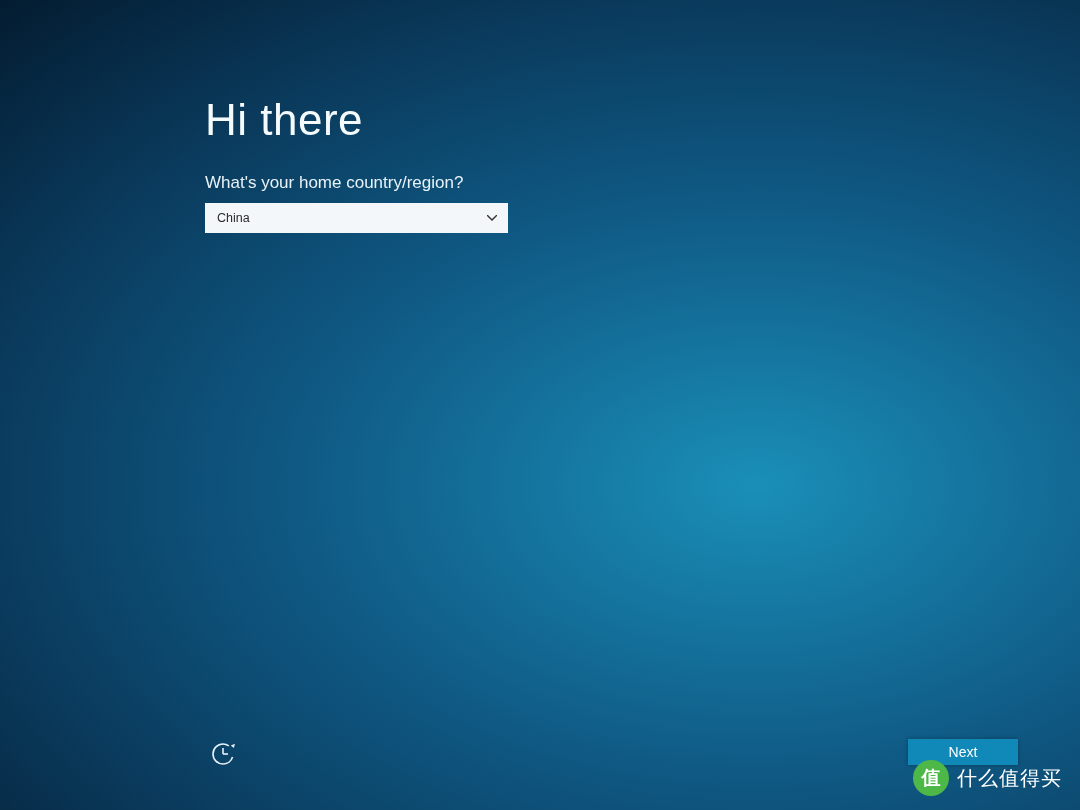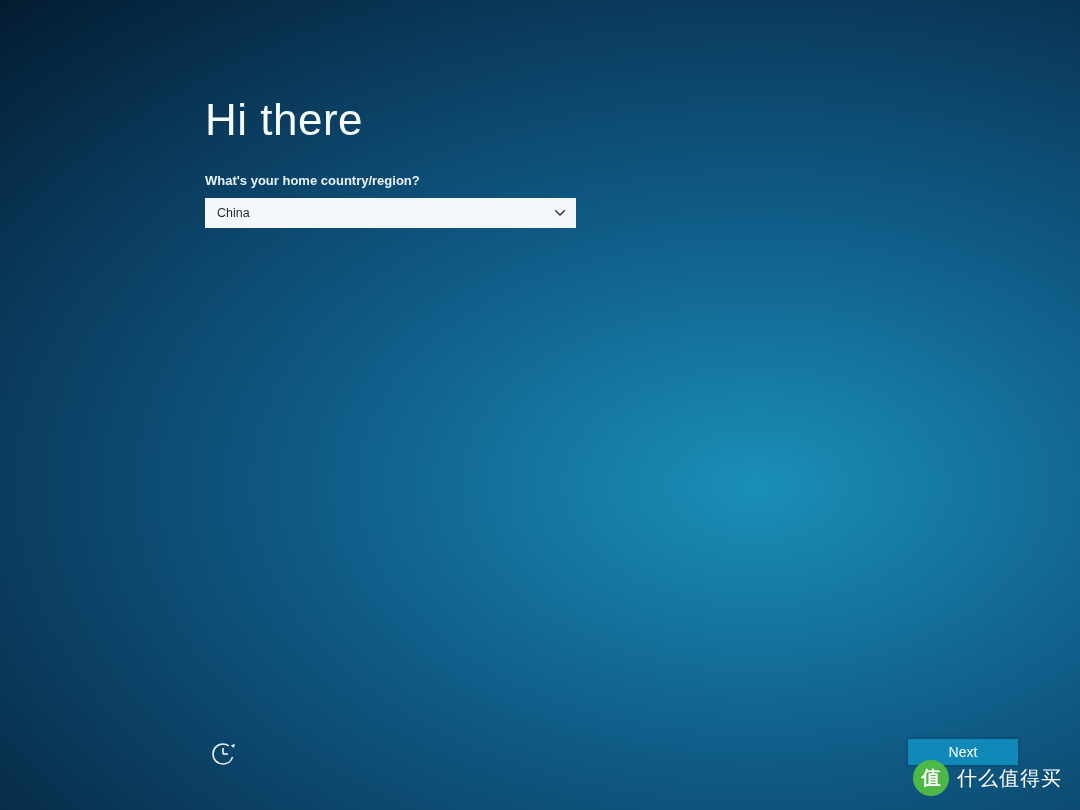"What's your home country/region?" .field-label { font-size: 13px -> 17px; font-weight: 700 -> 400 }
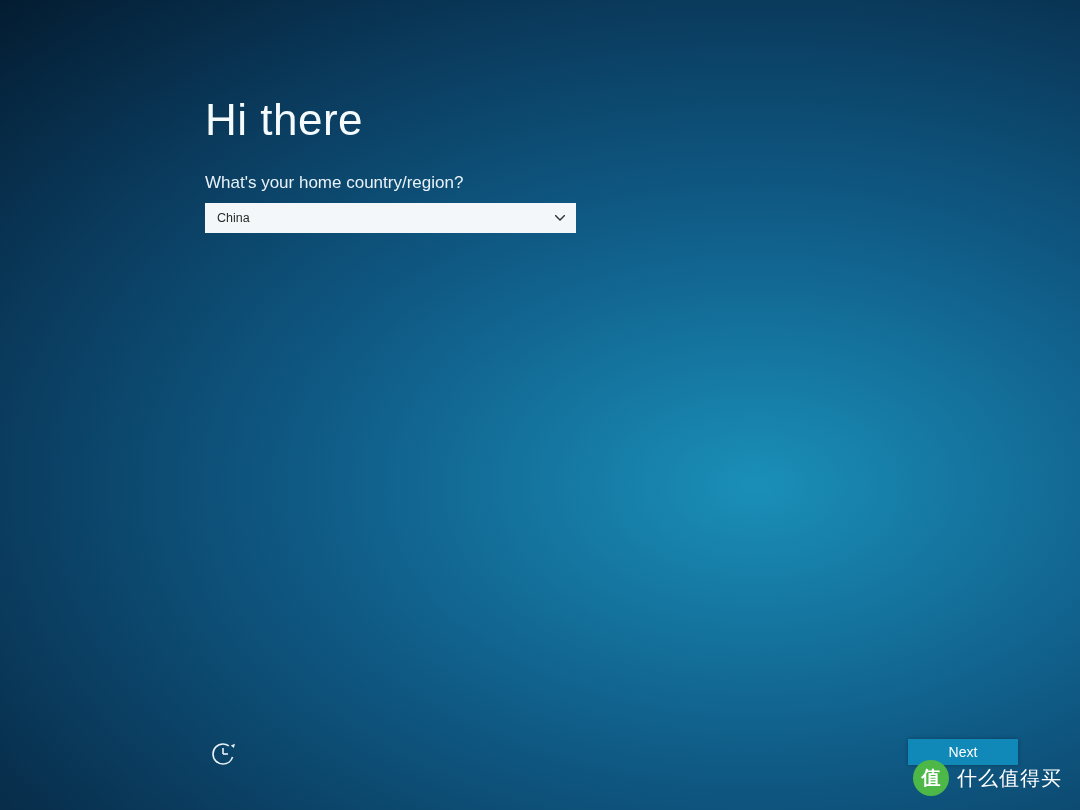"China" .dropdown { width: 371px -> 303px }
